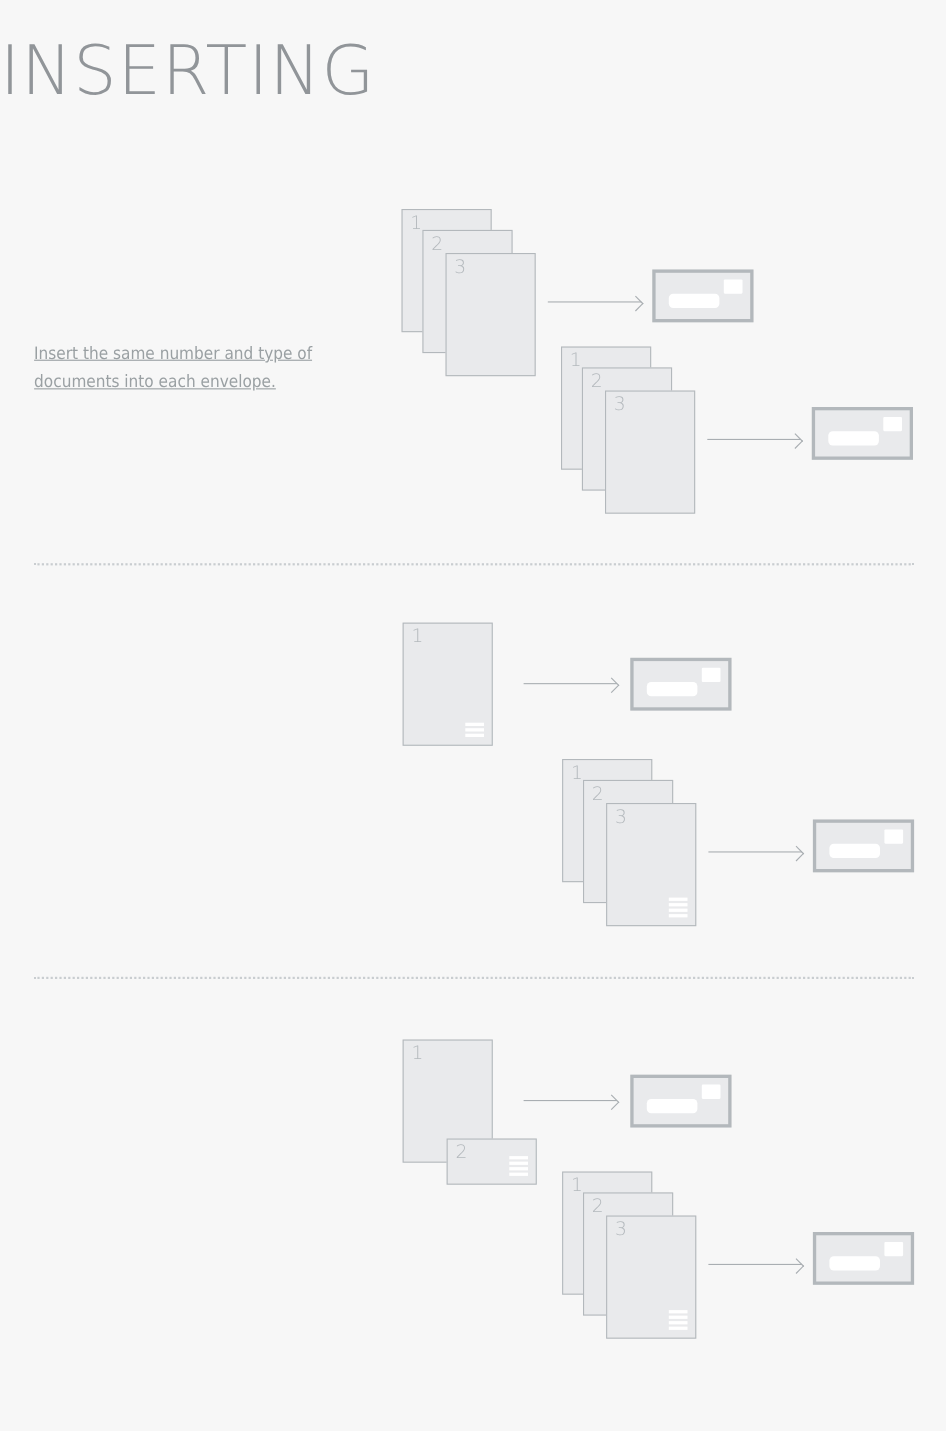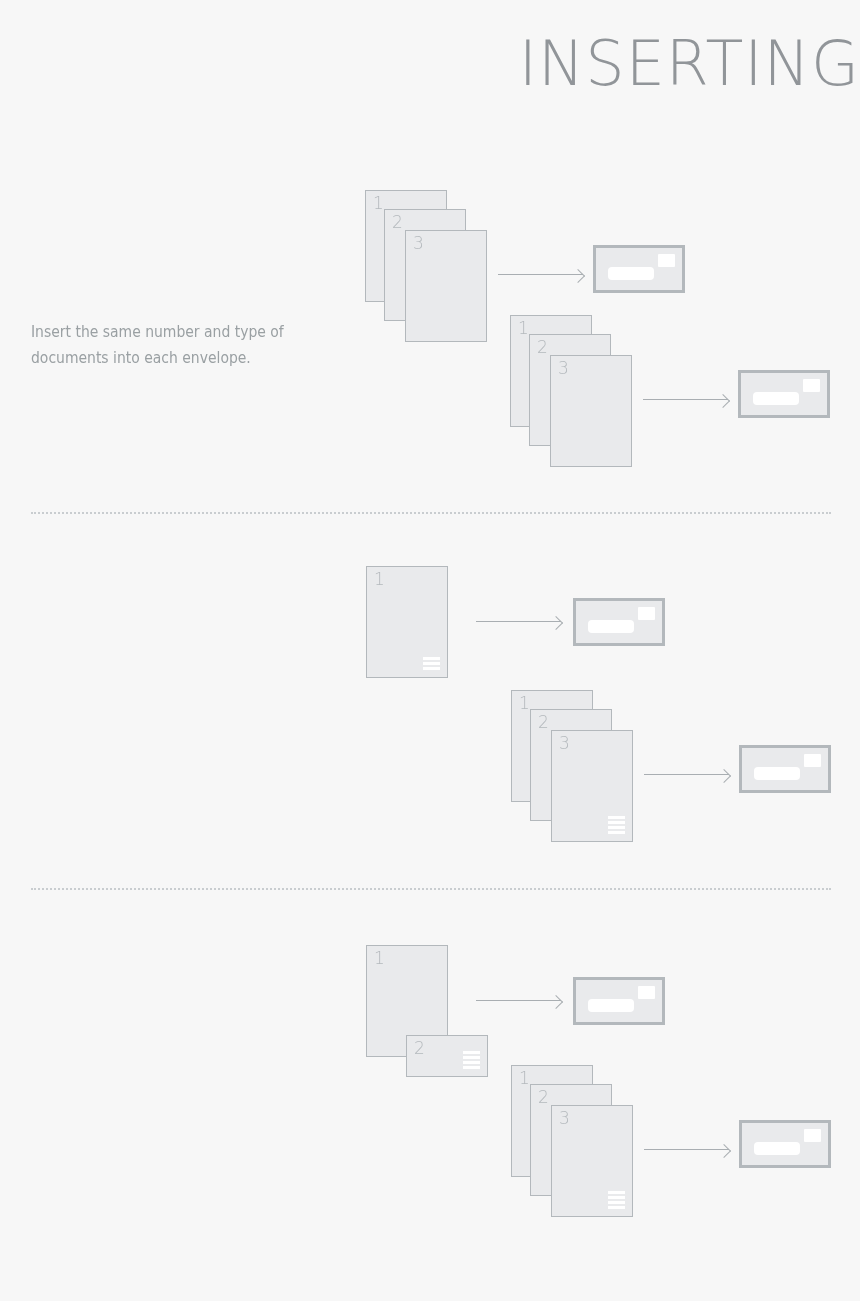"INSERTING" .page-title { text-align: right -> left }
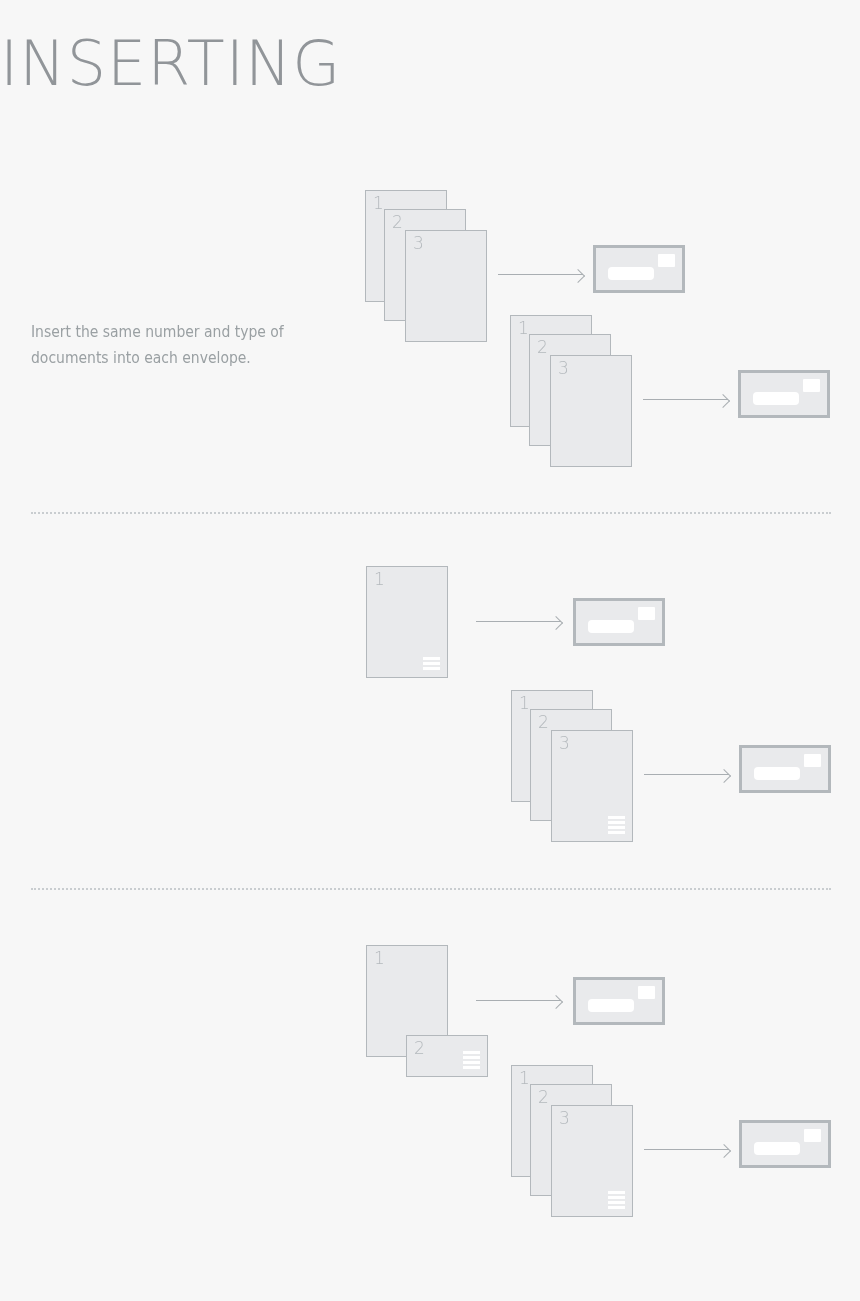"Insert the same number and" #section-0 .section-caption { text-decoration: none -> underline; top: 159px -> 148px }
